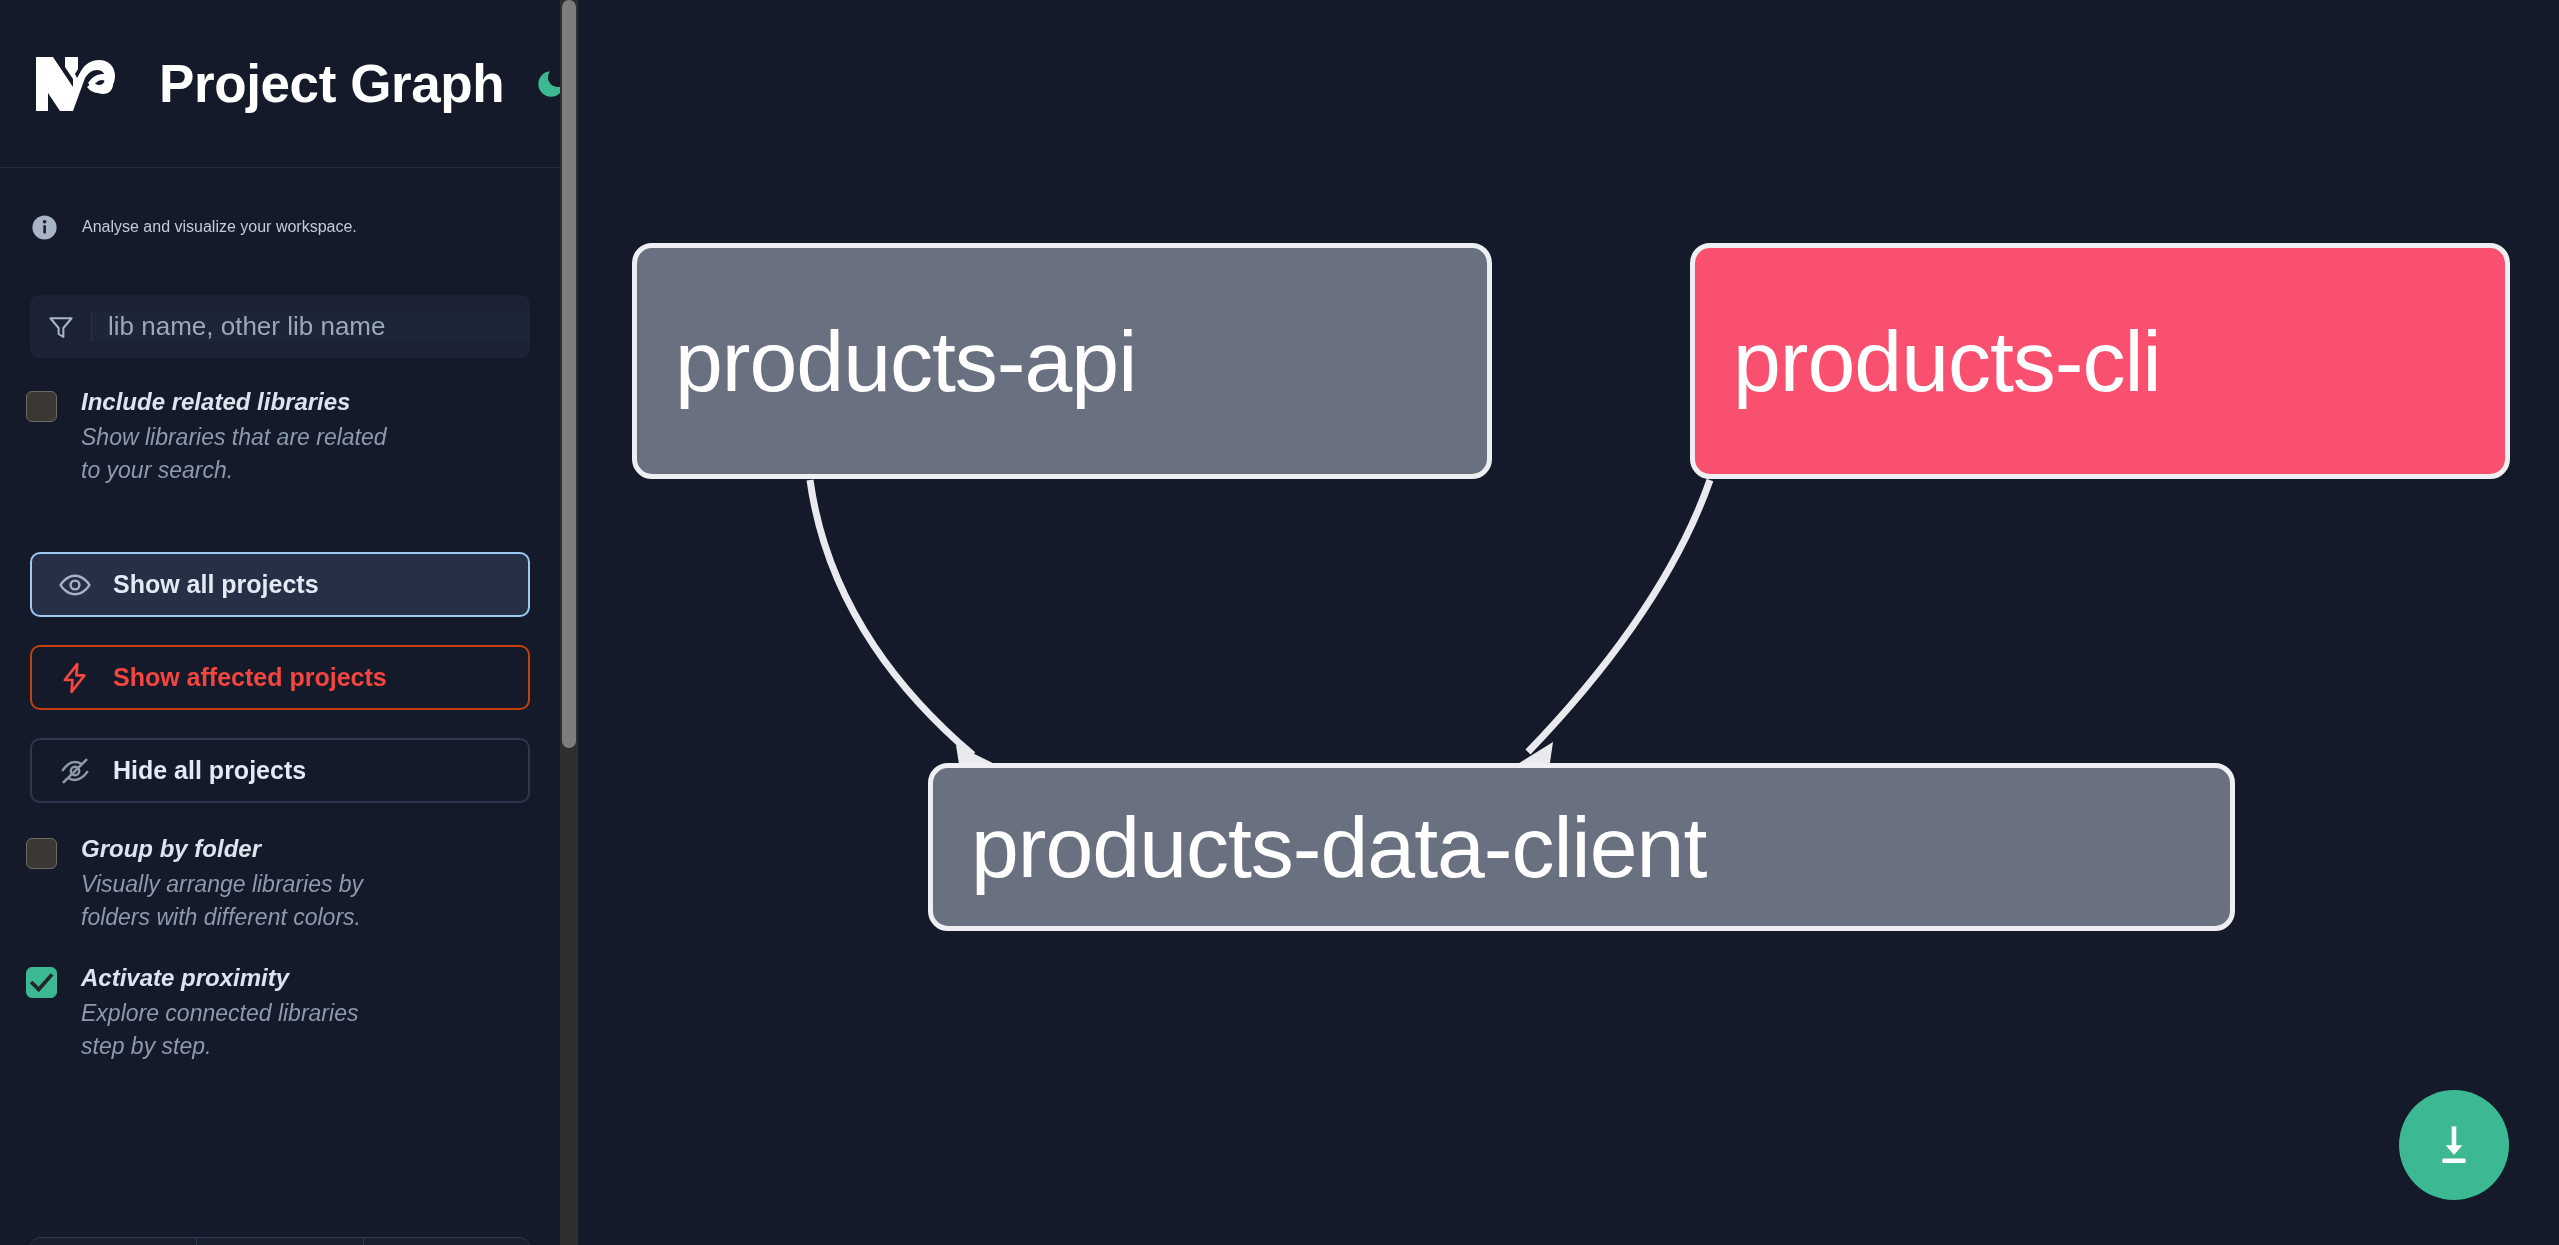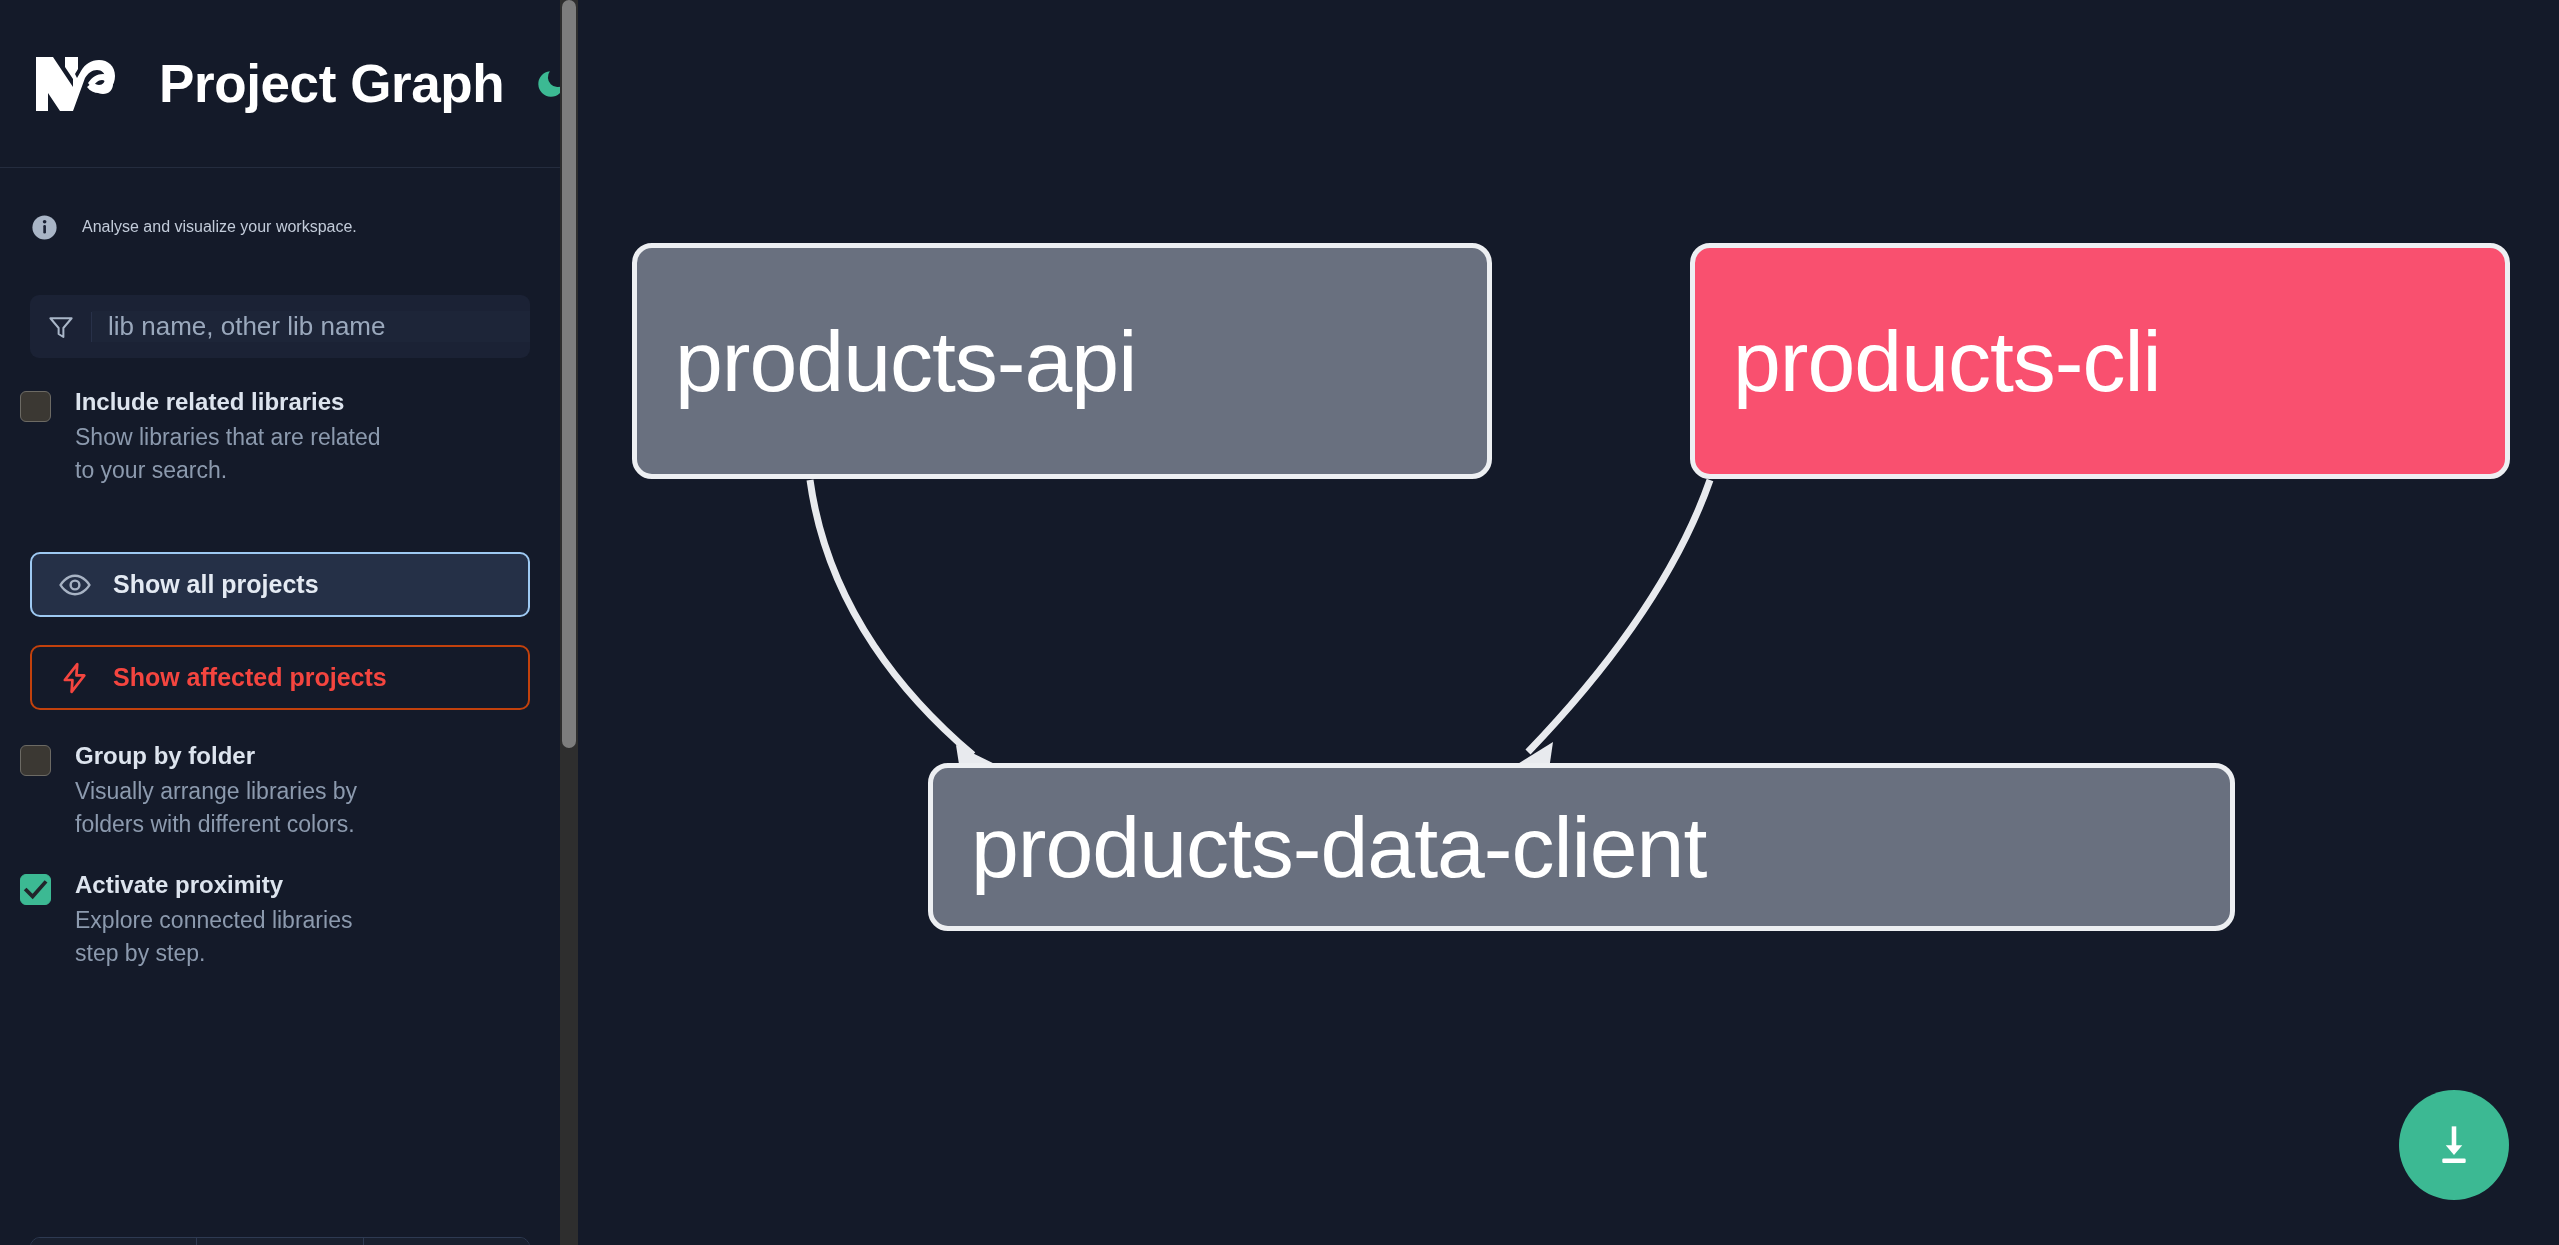"Include related libraries" .cb-row { font-style: none -> italic; padding: 0 20px -> 0 26px }
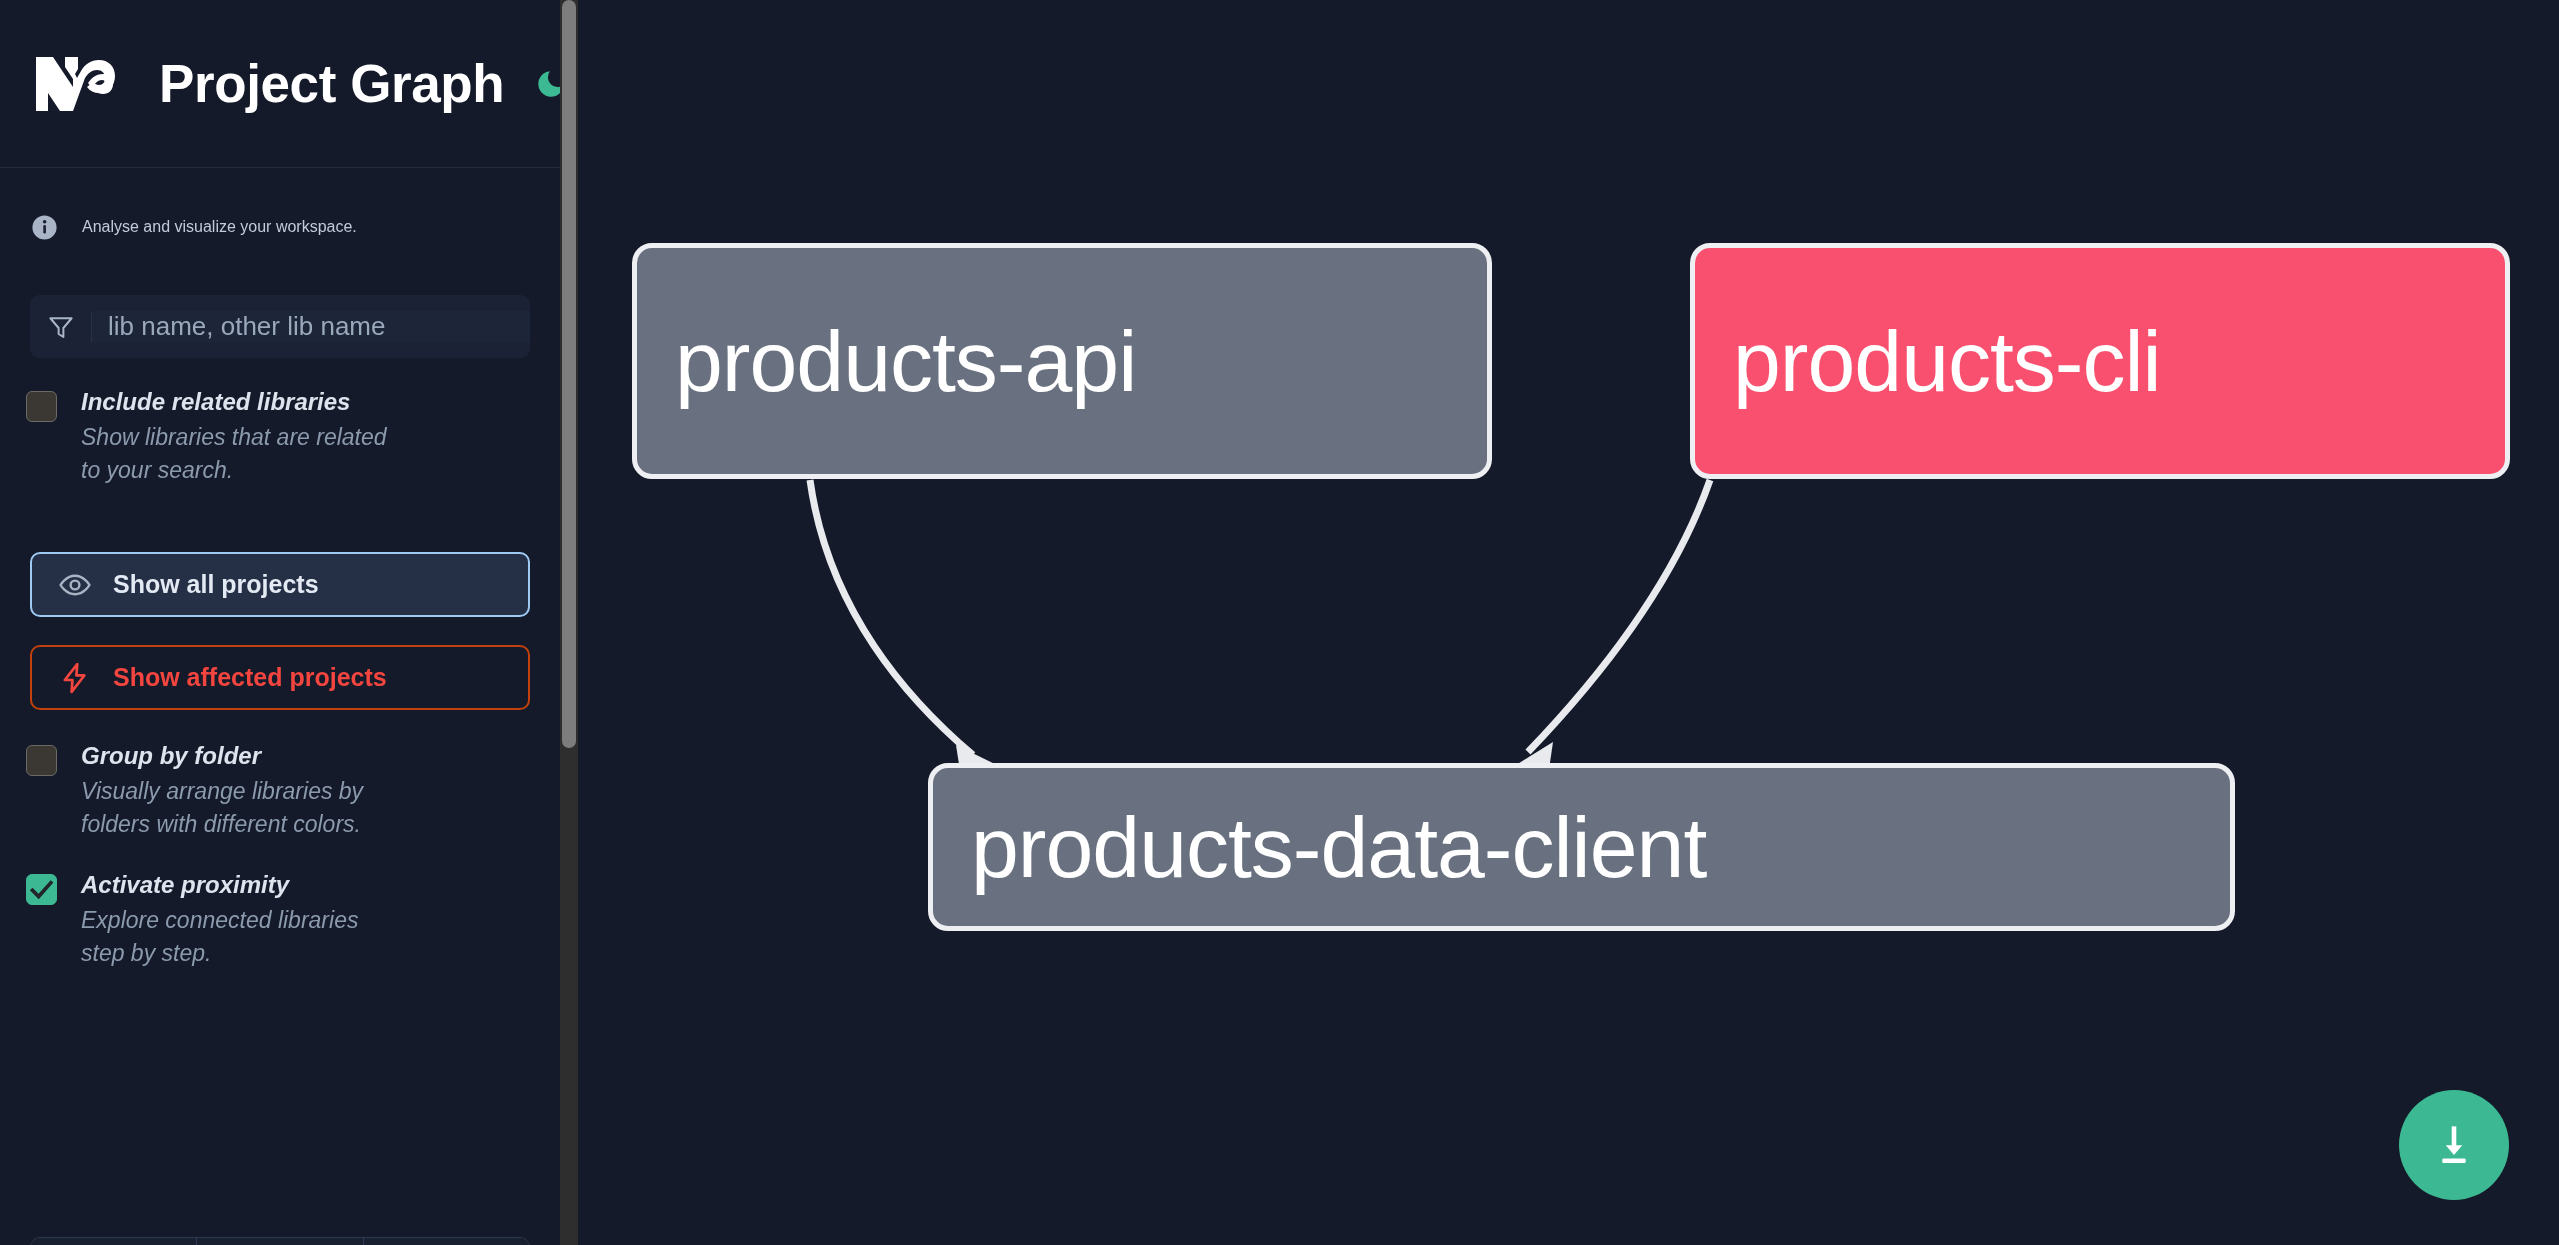"Hide all projects" div.sb-btn { html: none -> <div> <span> <svg> <path></path> <circle></circle> <line></line> </svg> </span> <span>Hide all projects</span> </div> }
